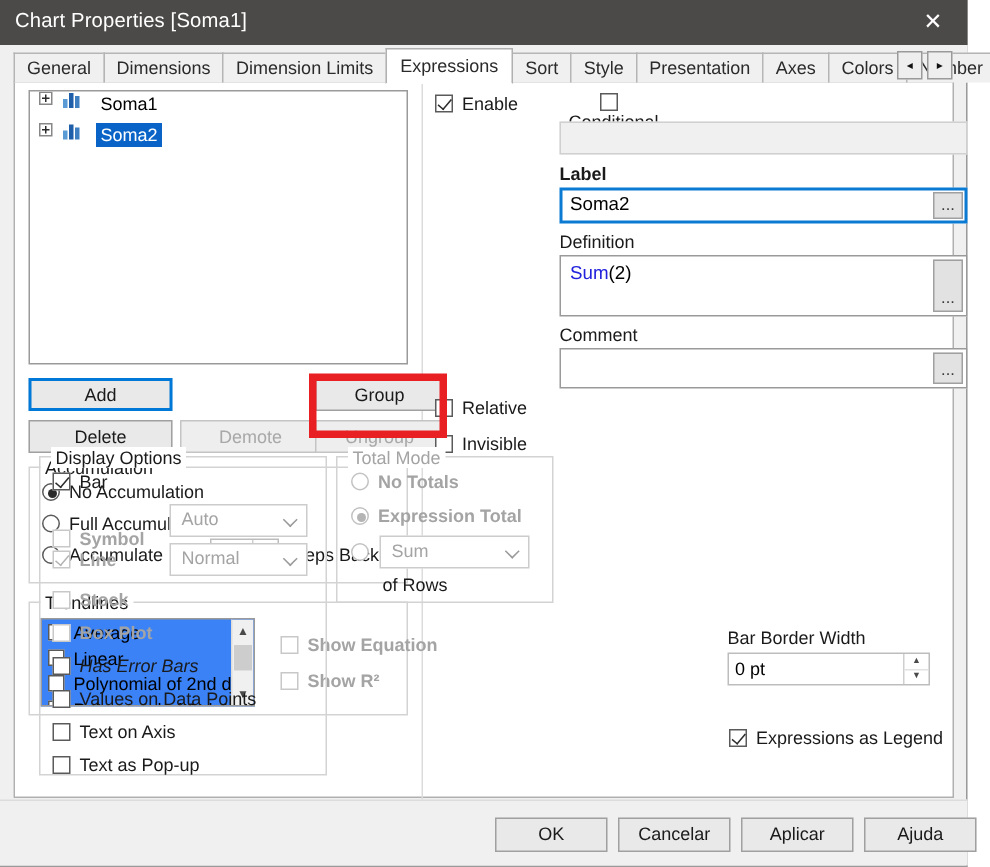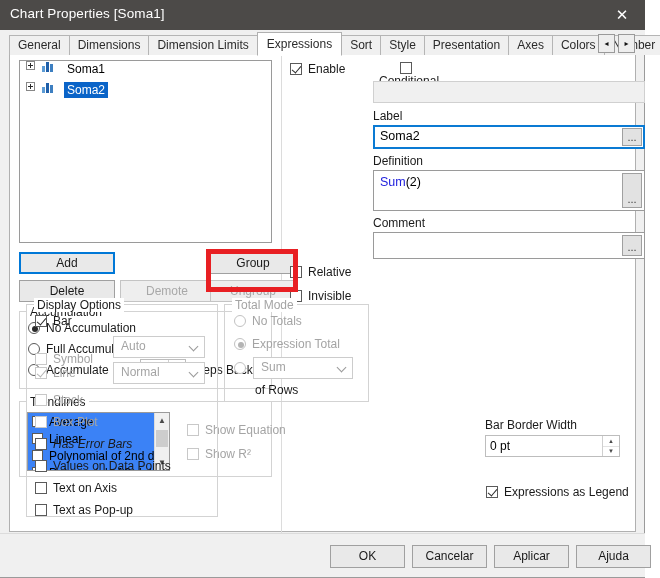"Label" span.field-label { font-weight: none -> bold }
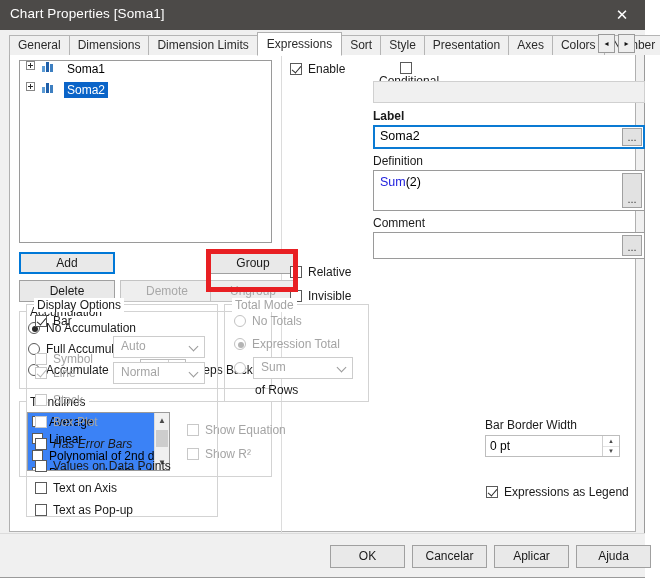"No Totals" .rc-label.dim { font-weight: none -> bold }
